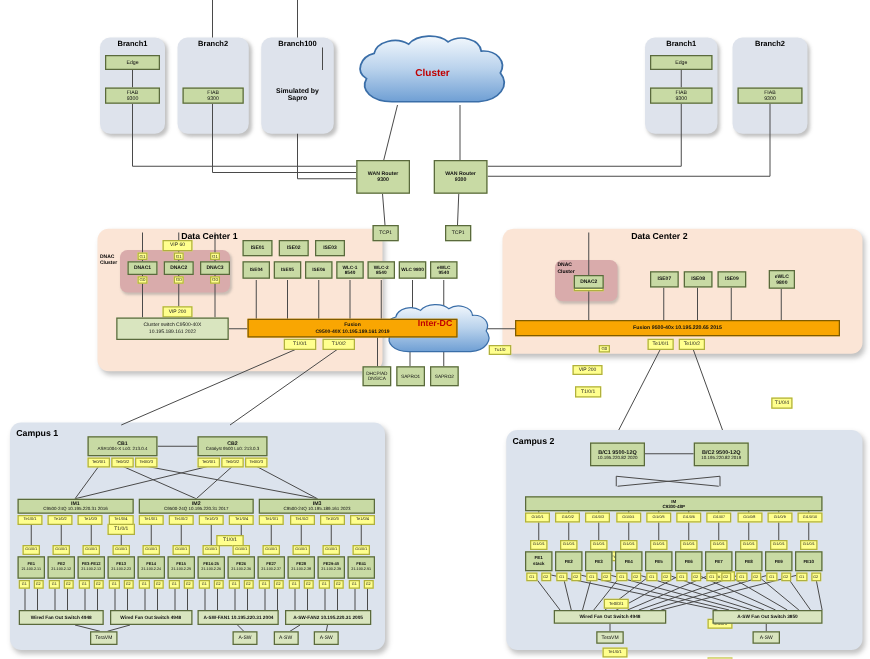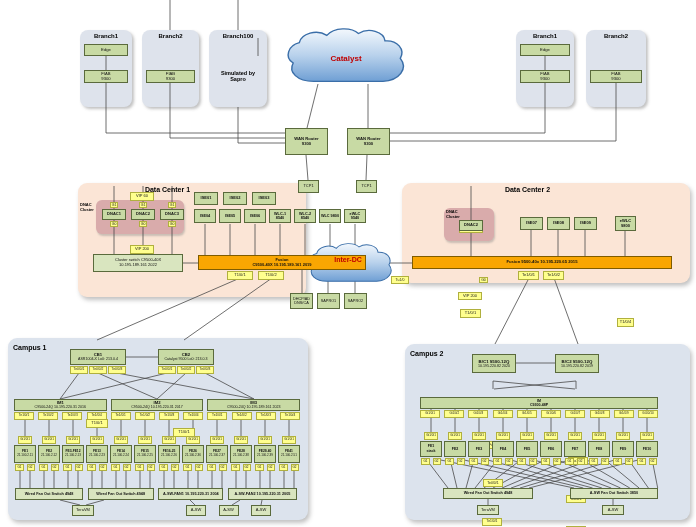"Catalyst" div.cloudlabel { text: Catalyst -> Cluster }
